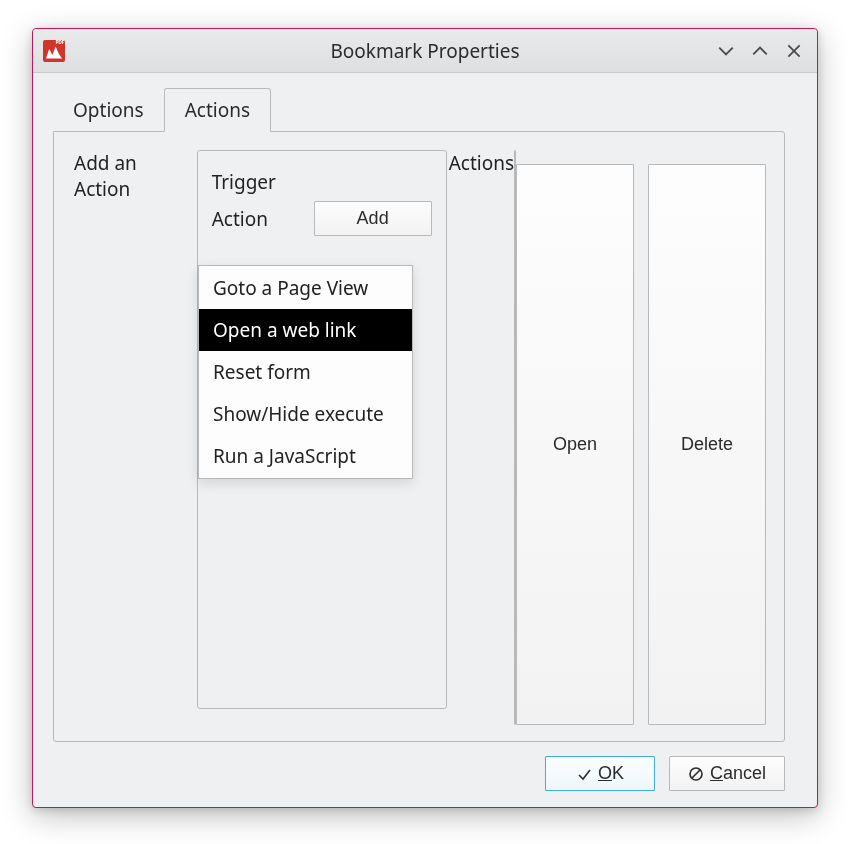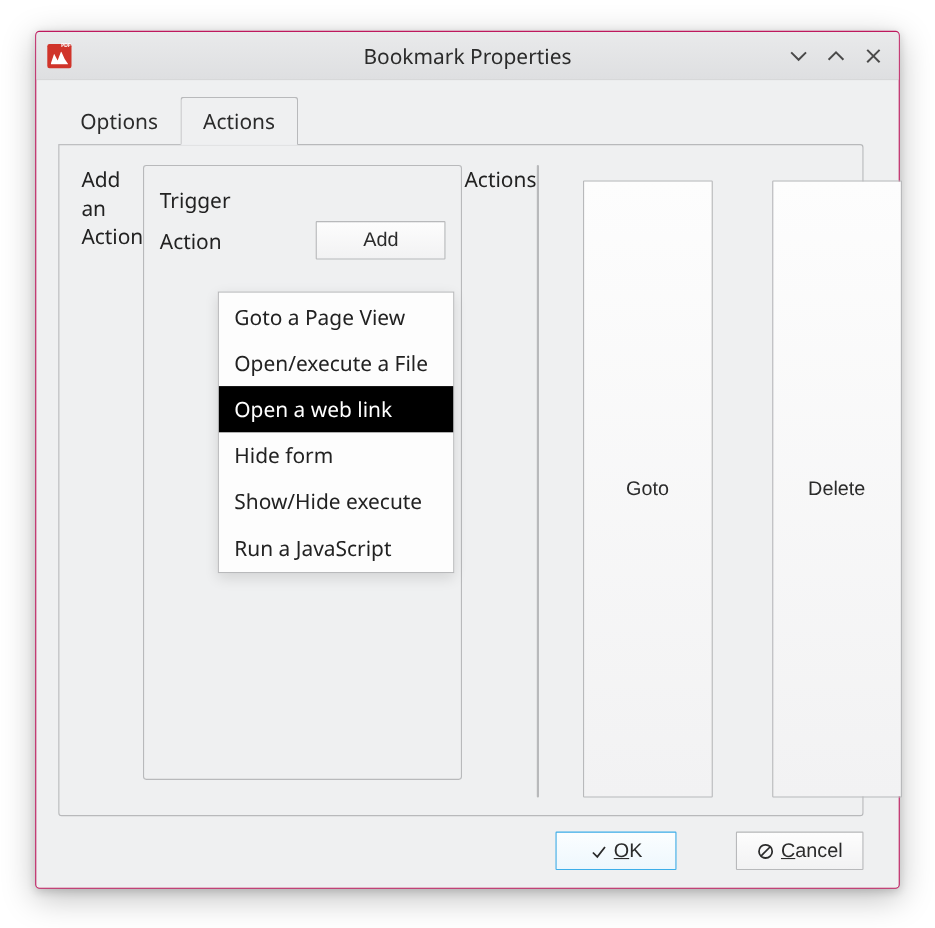"Add" .btn { margin-left: 40px -> none }
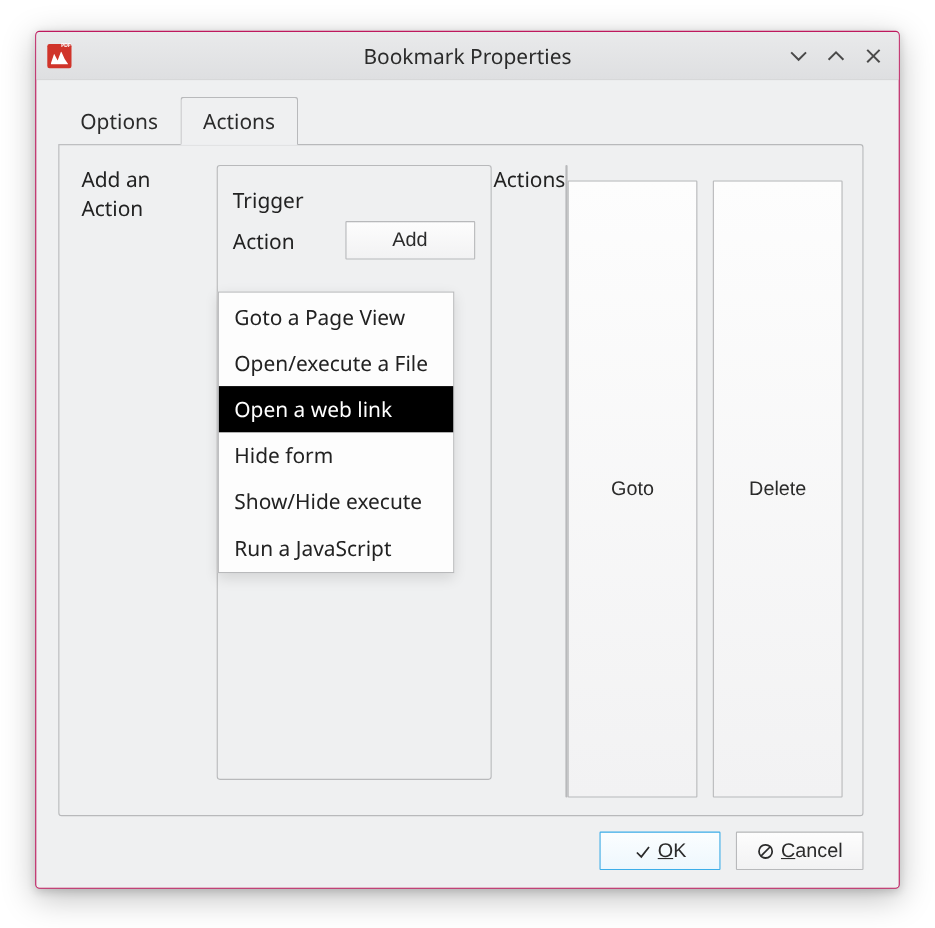"Open/execute a File" div.dropdown-item { html: <div>Open/execute a File</div> -> none }
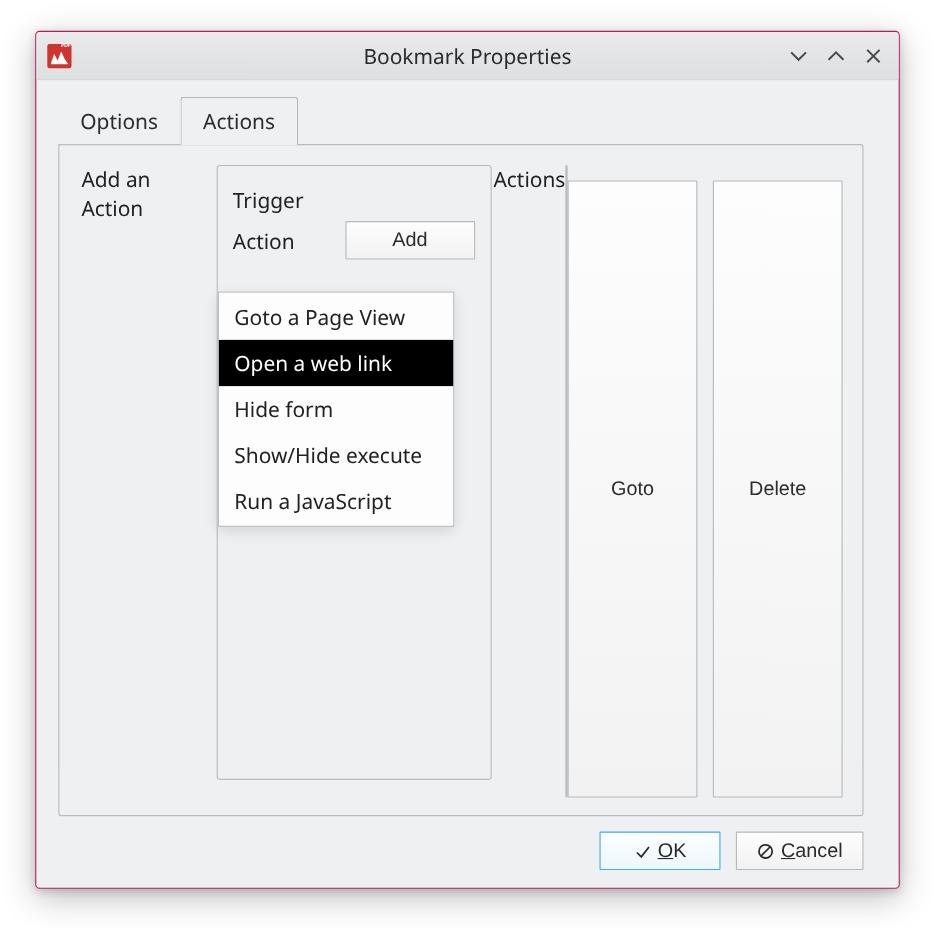"Hide form" div.dropdown-item { text: Hide -> Reset }
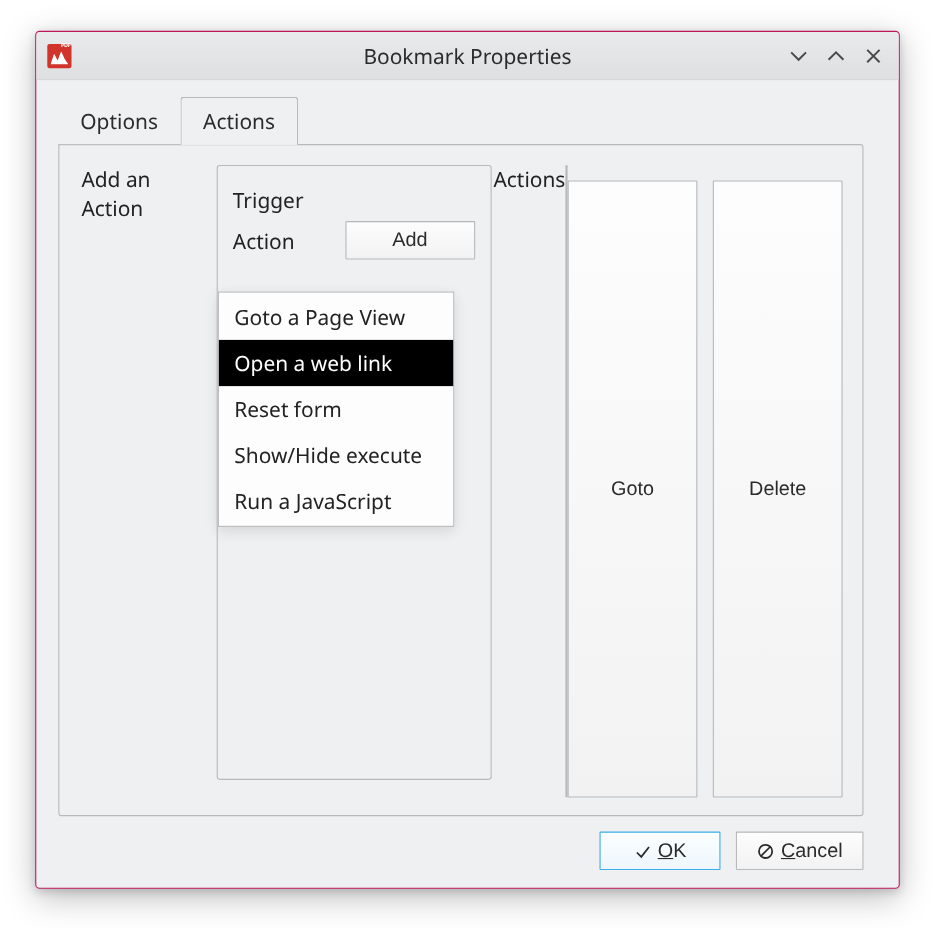"Goto" button.btn { text: Goto -> Open }
